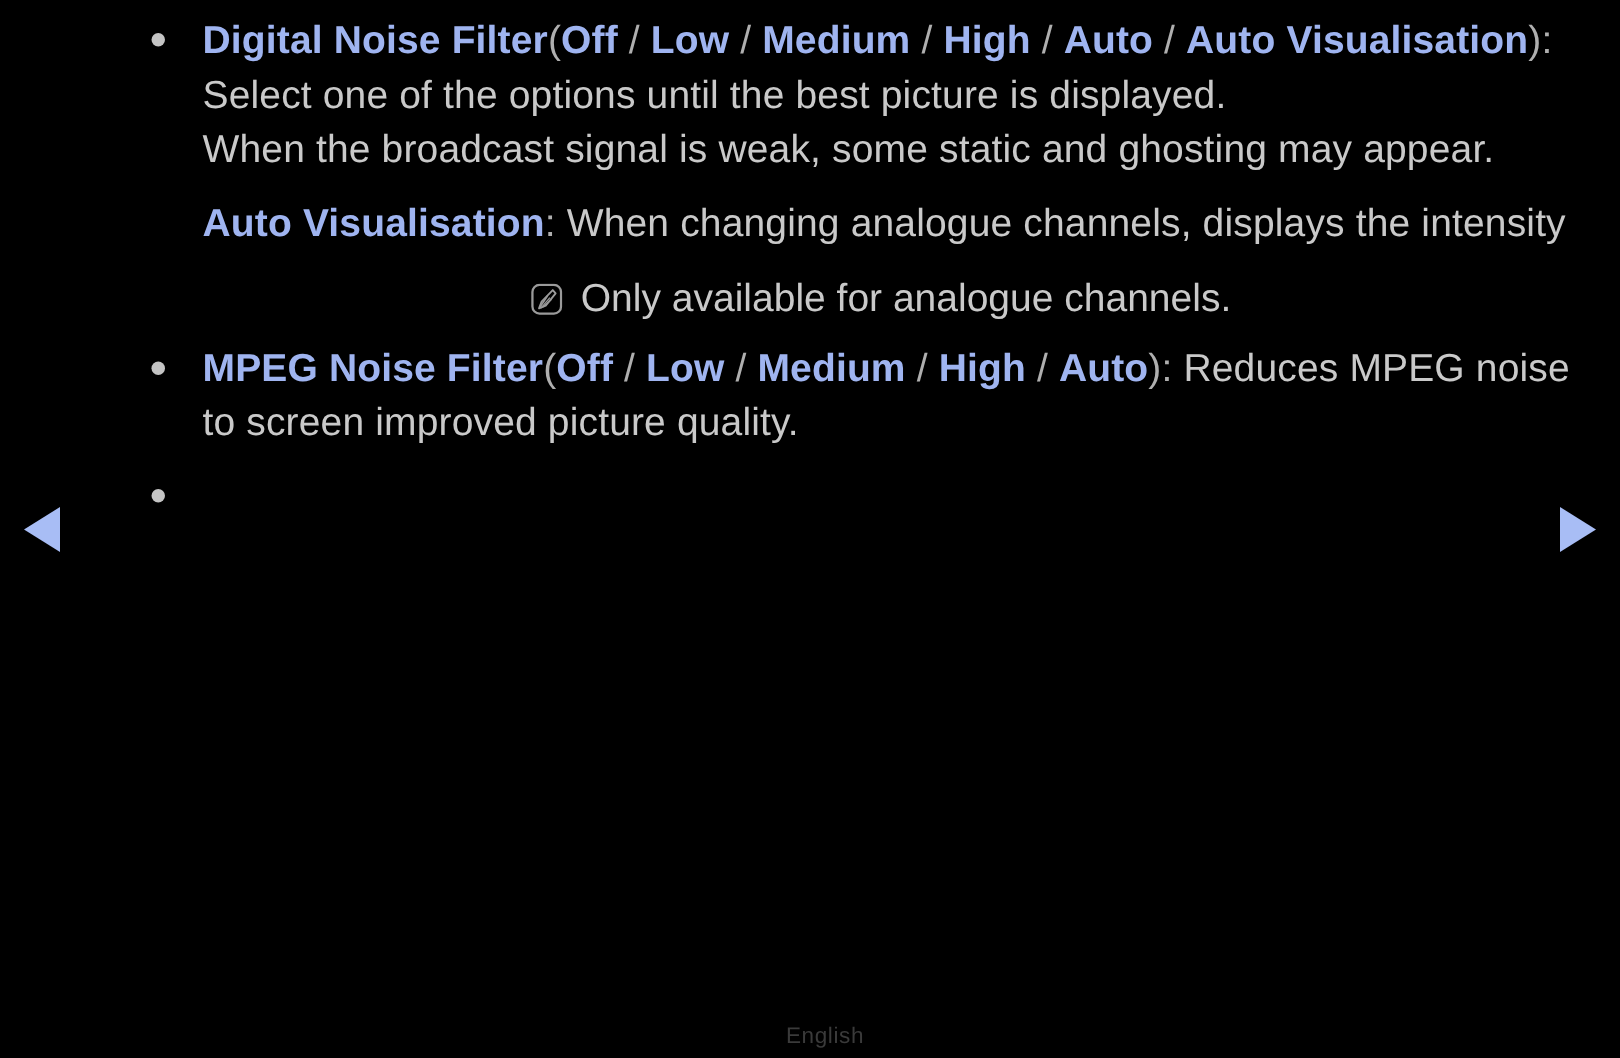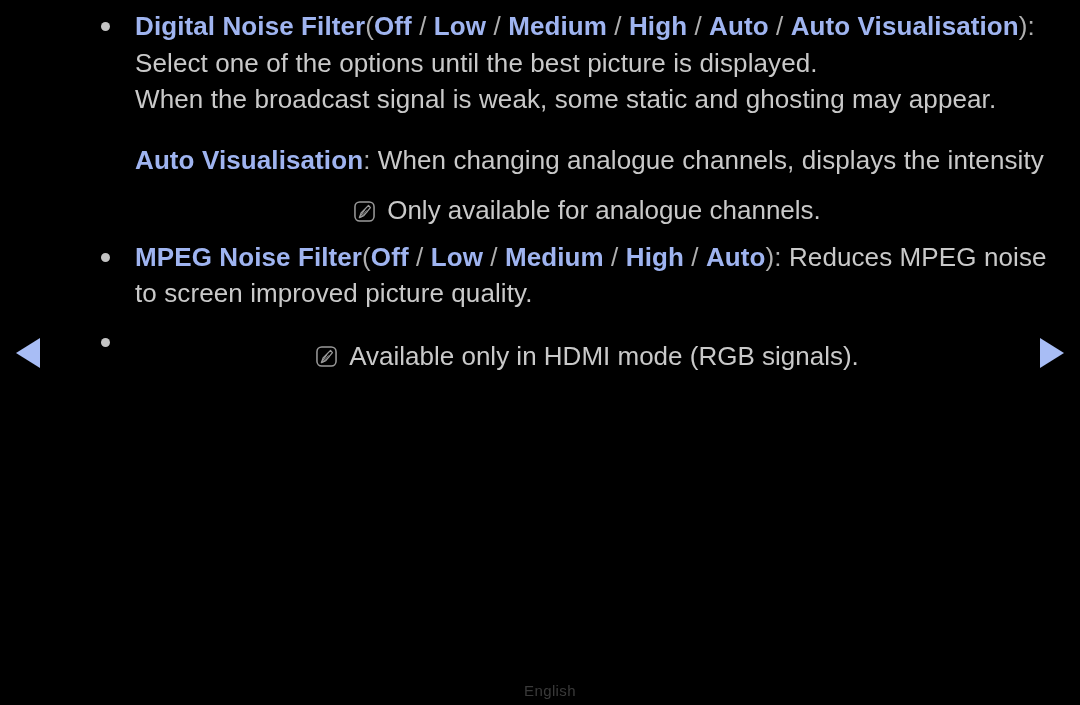"Auto Visualisation: When changing" .plain-block { margin-top: 12px -> none }
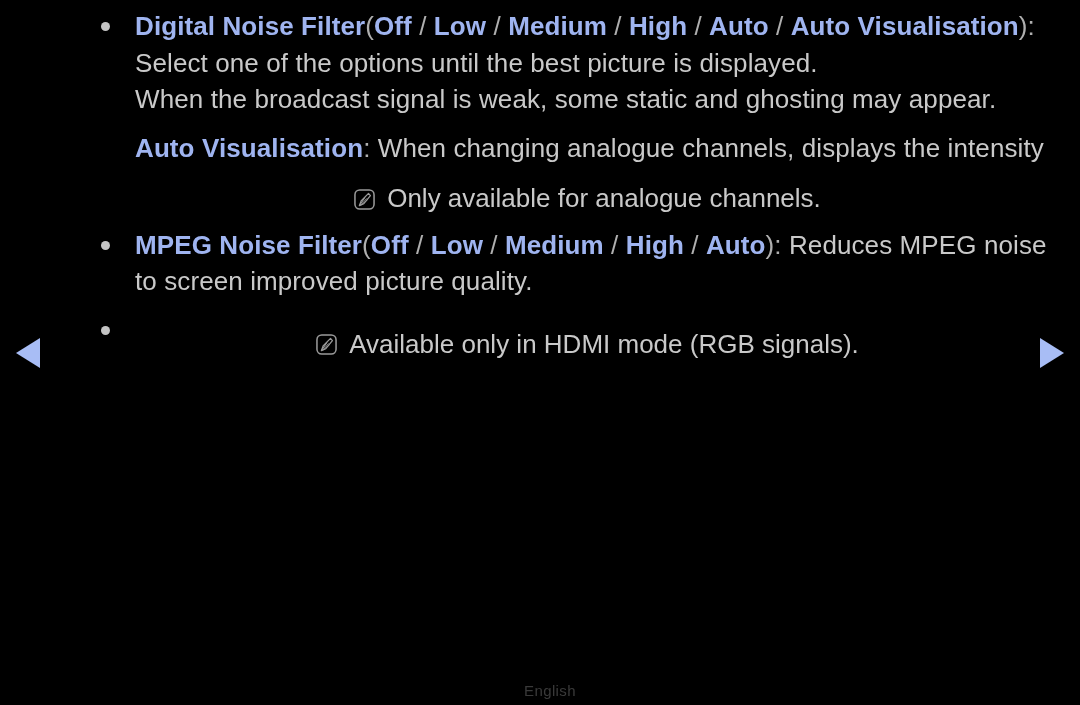"Available only in HDMI mode" div.note-row { html: <div> <span> <svg> <rect></rect> <path></path> <path></path> <path></path> <path></path> </svg> </span> <span>Available only in HDMI mode (RGB signals).</span> </div> -> none }
